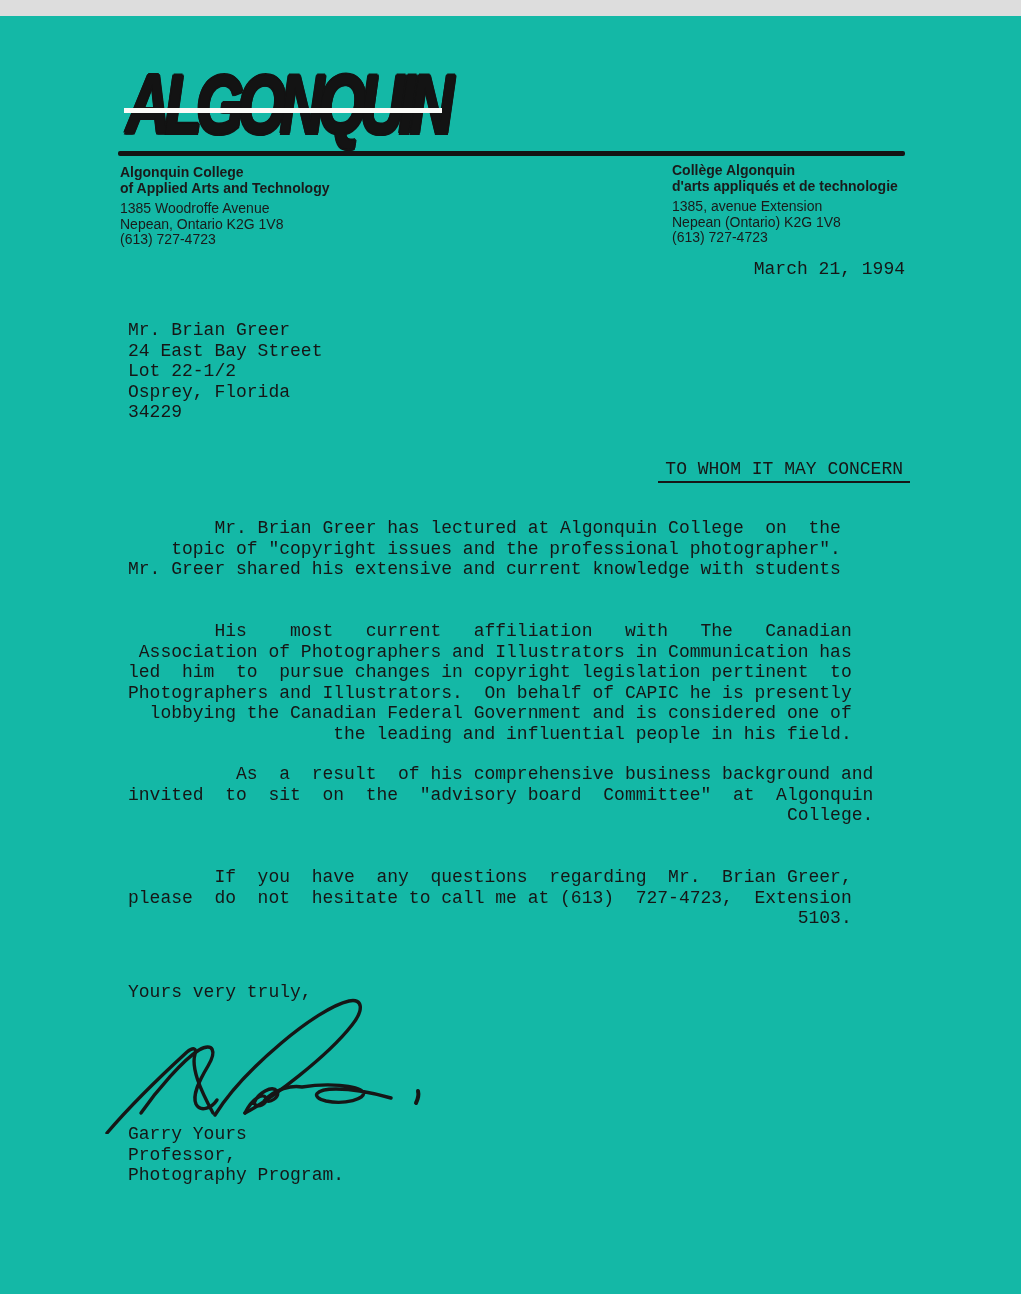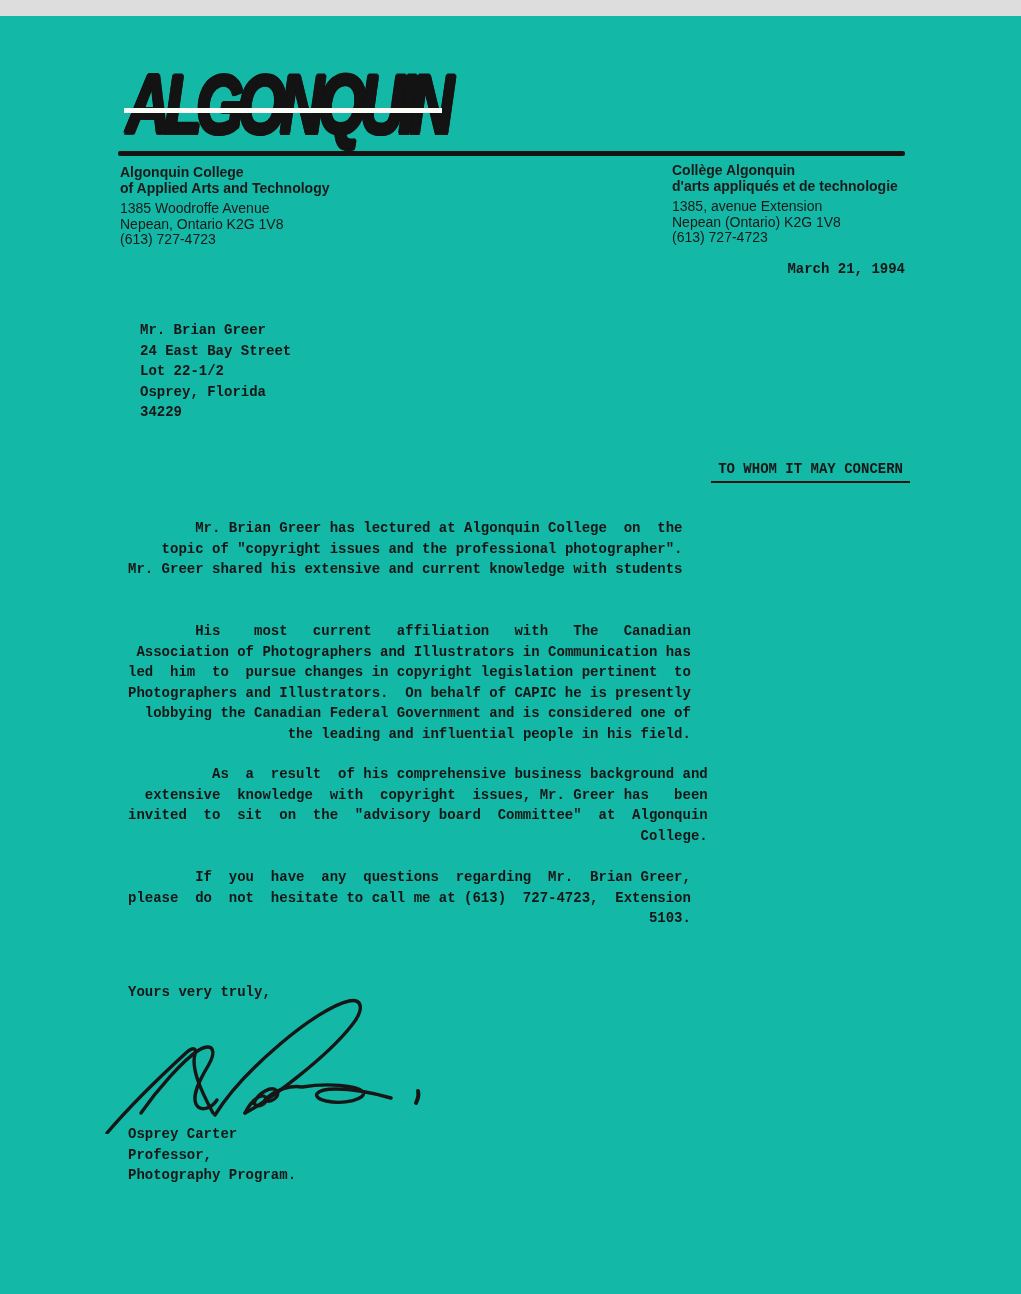"March 21, 1994" .mono { font-size: 14px -> 18px; font-weight: bold -> normal }
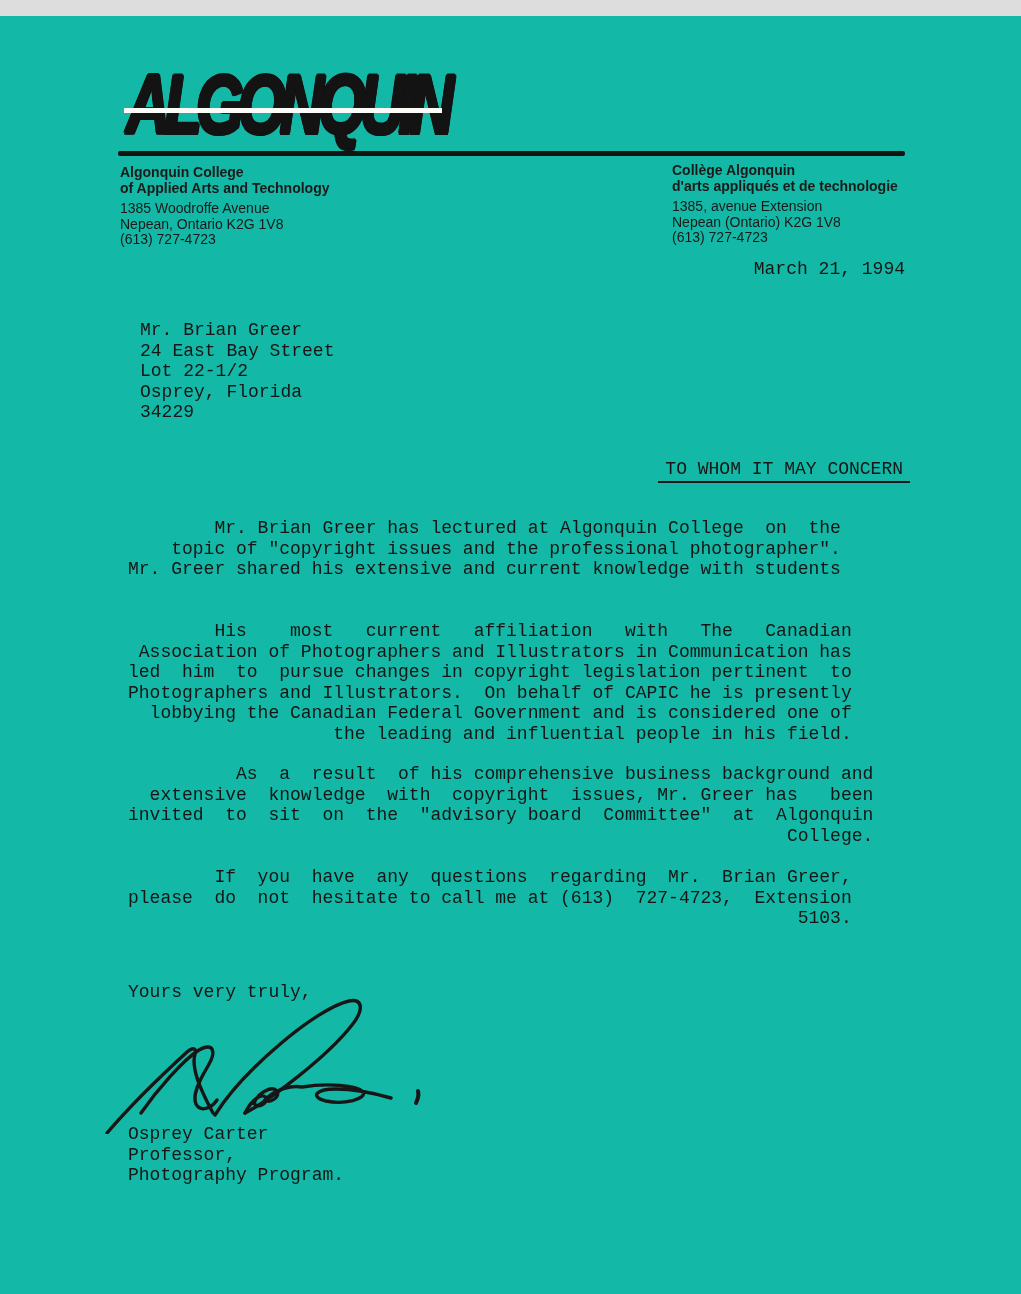"Mr. Brian Greer" .recipient { left: 140px -> 128px }
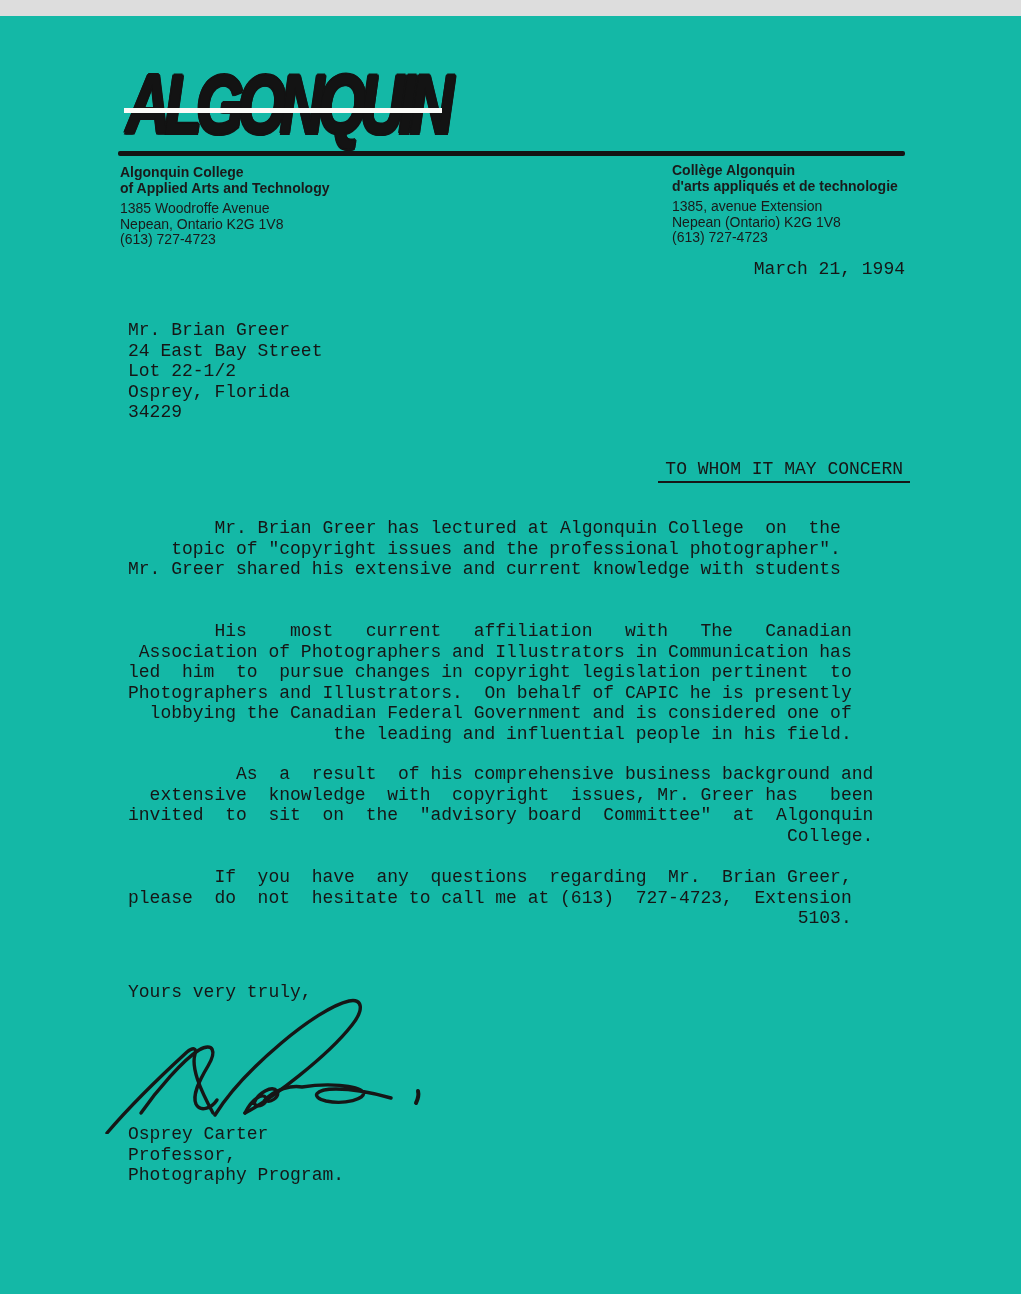"extensive knowledge with copyright" div.line { html: <div>extensive knowledge with copyright issues, Mr. Greer has been</div> -> none }
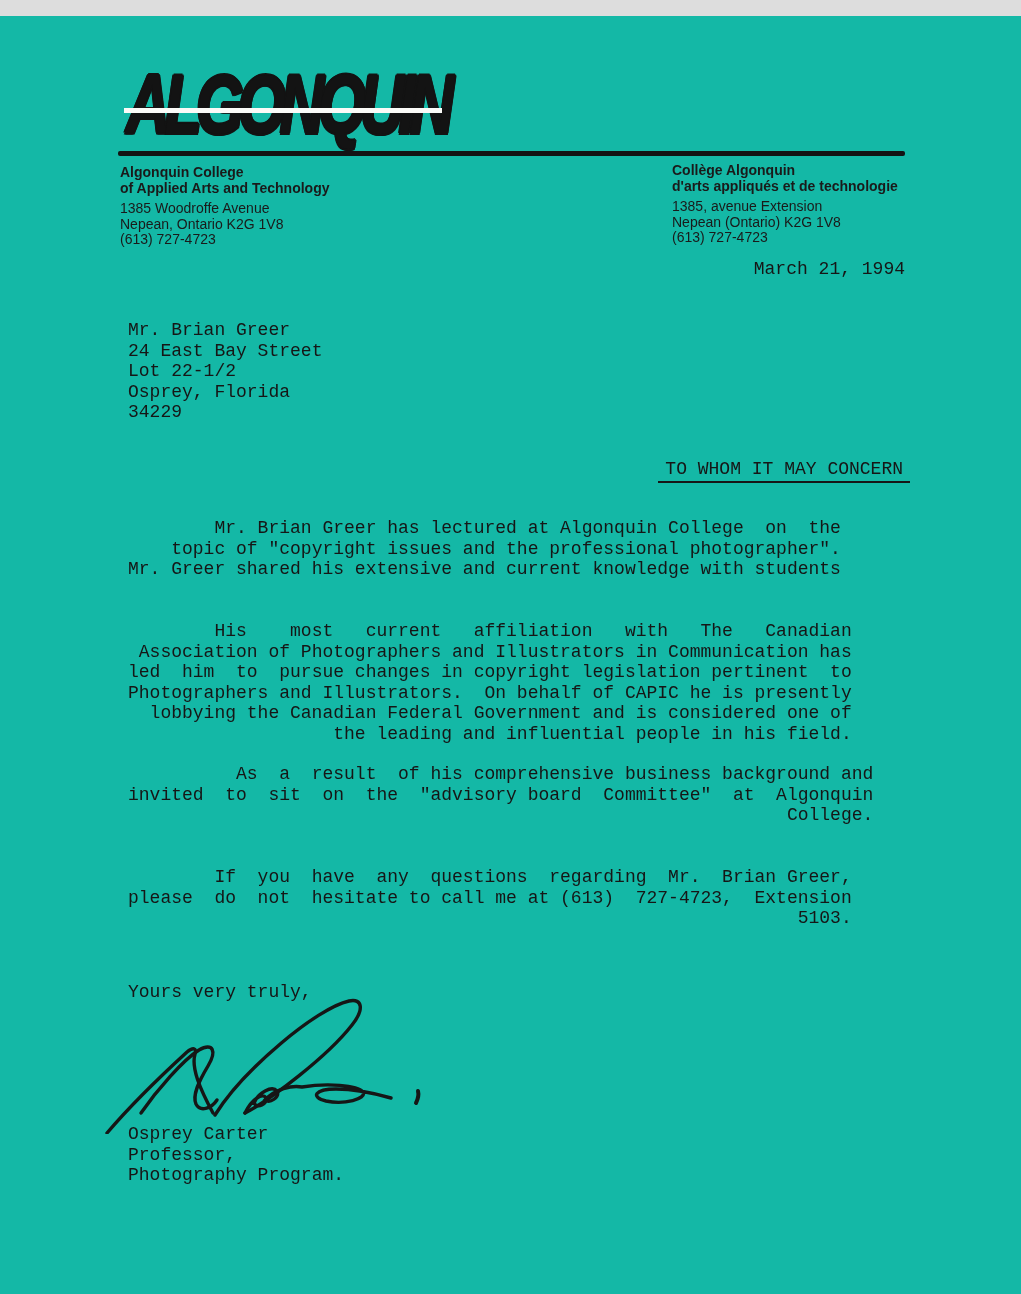"Osprey Carter" div.line { text: Osprey Carter -> Garry Yours }
